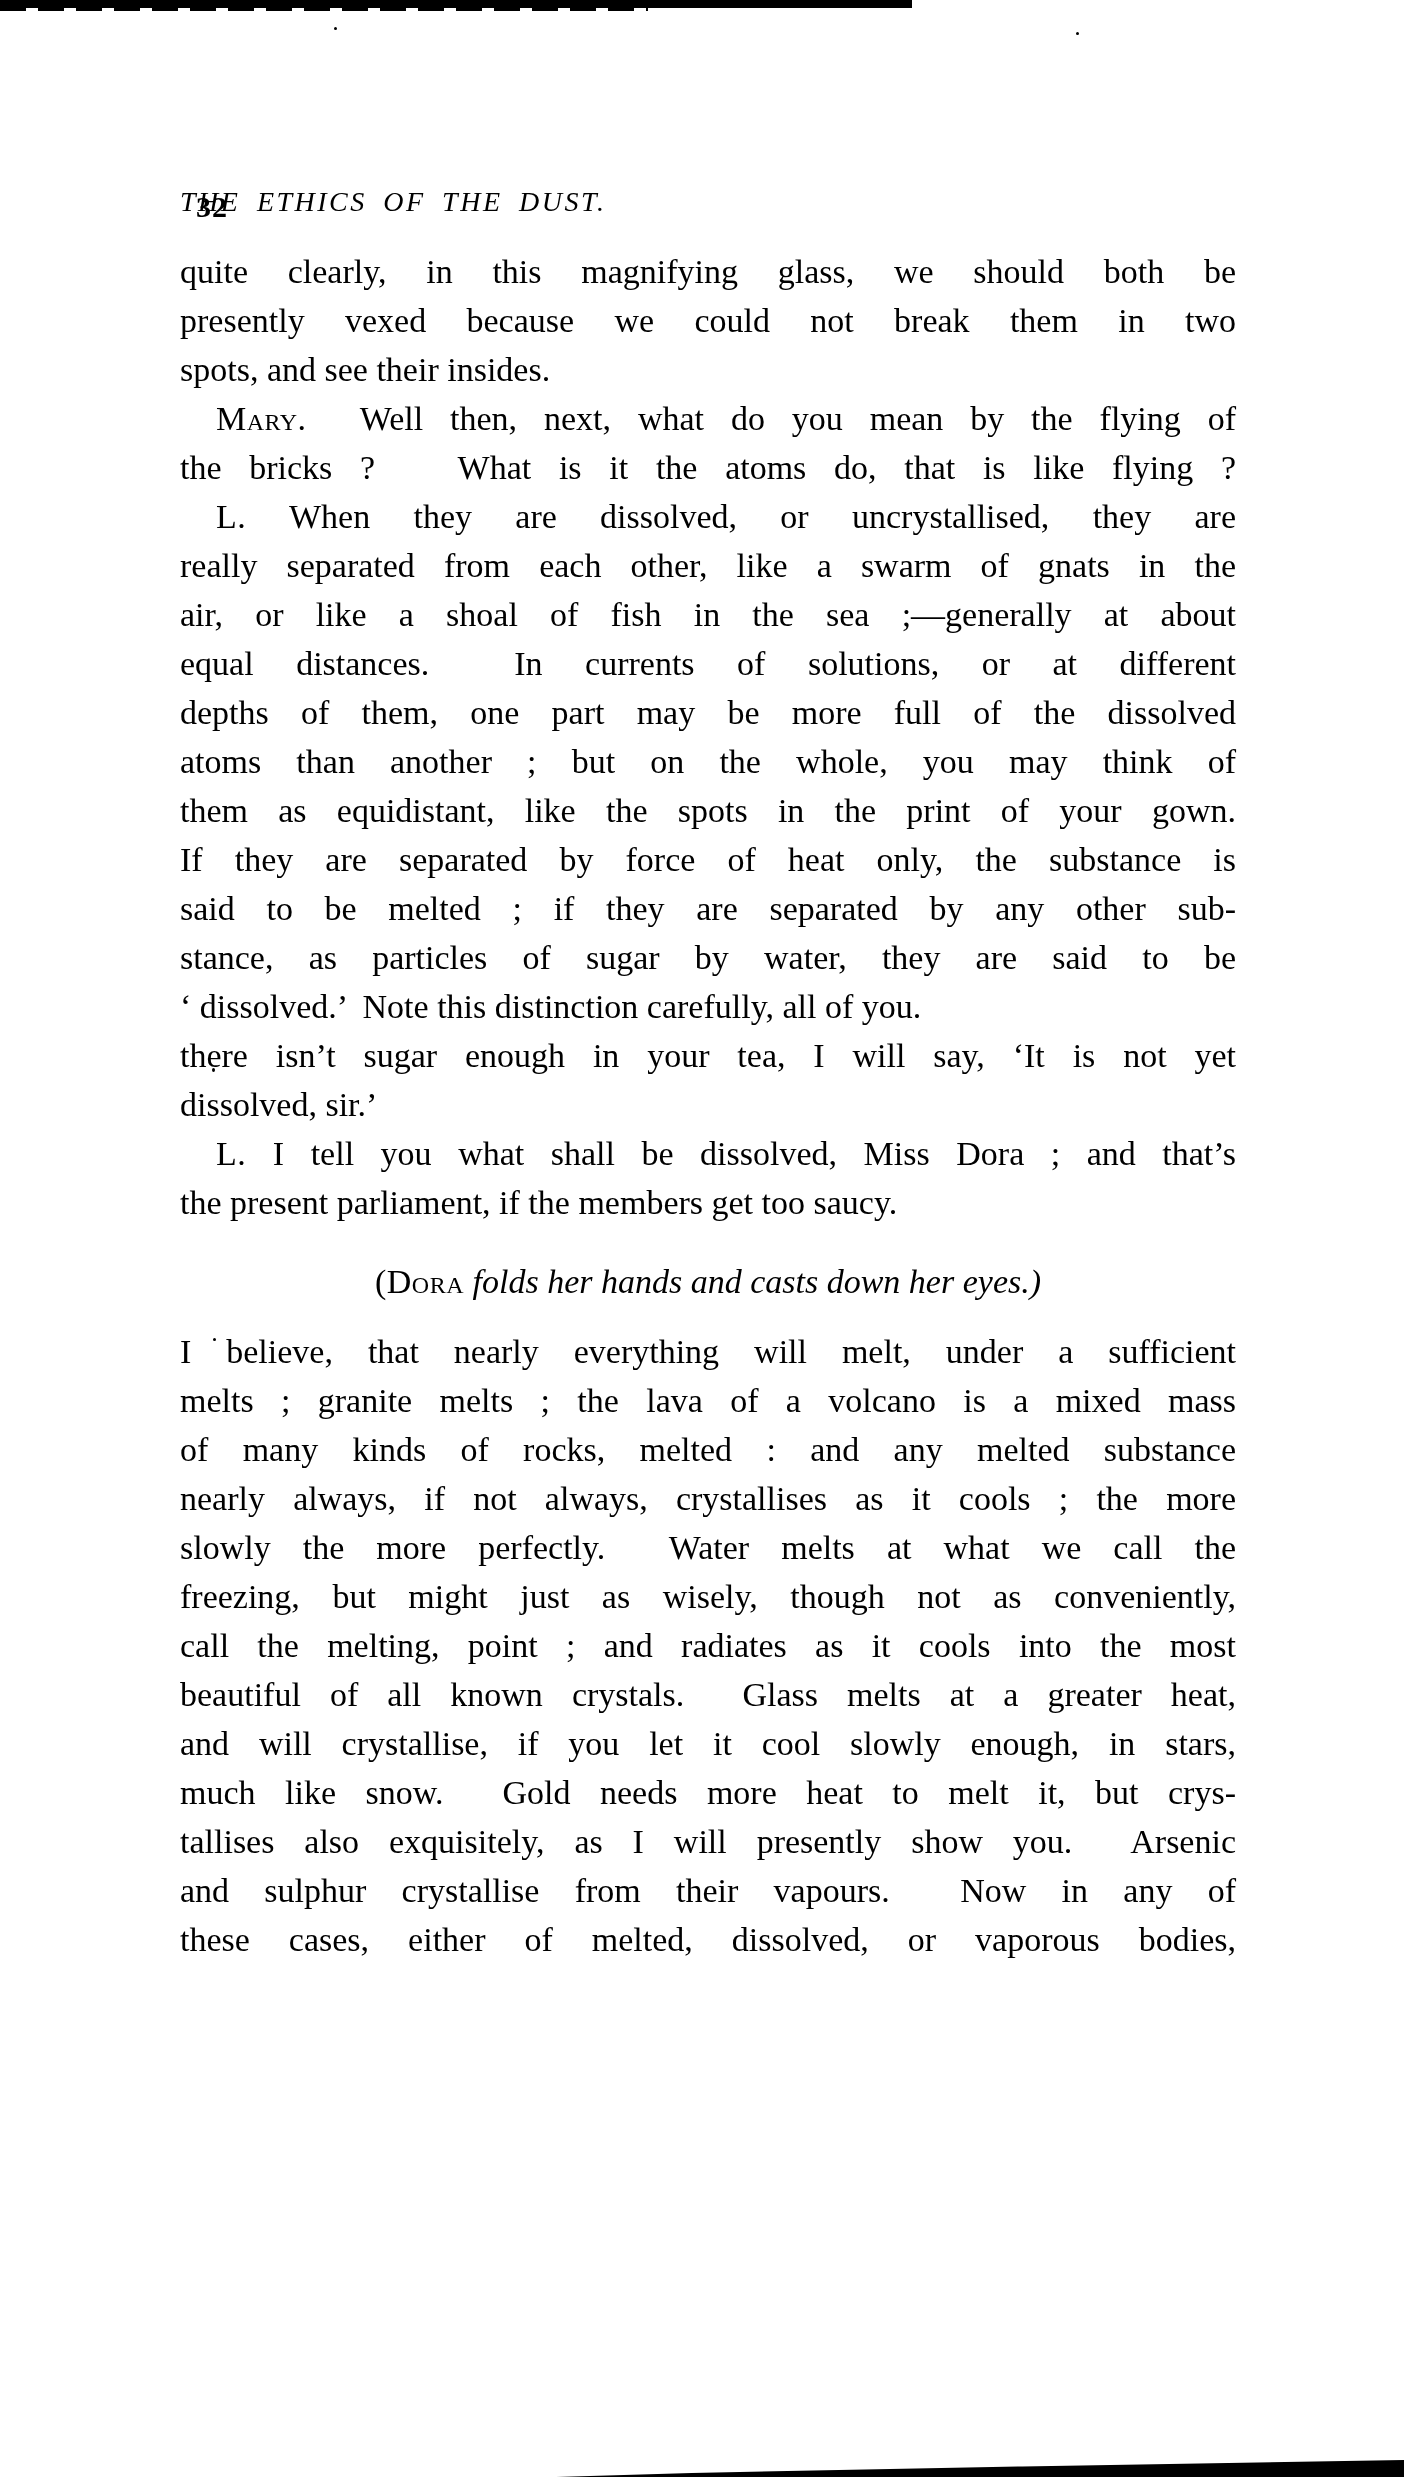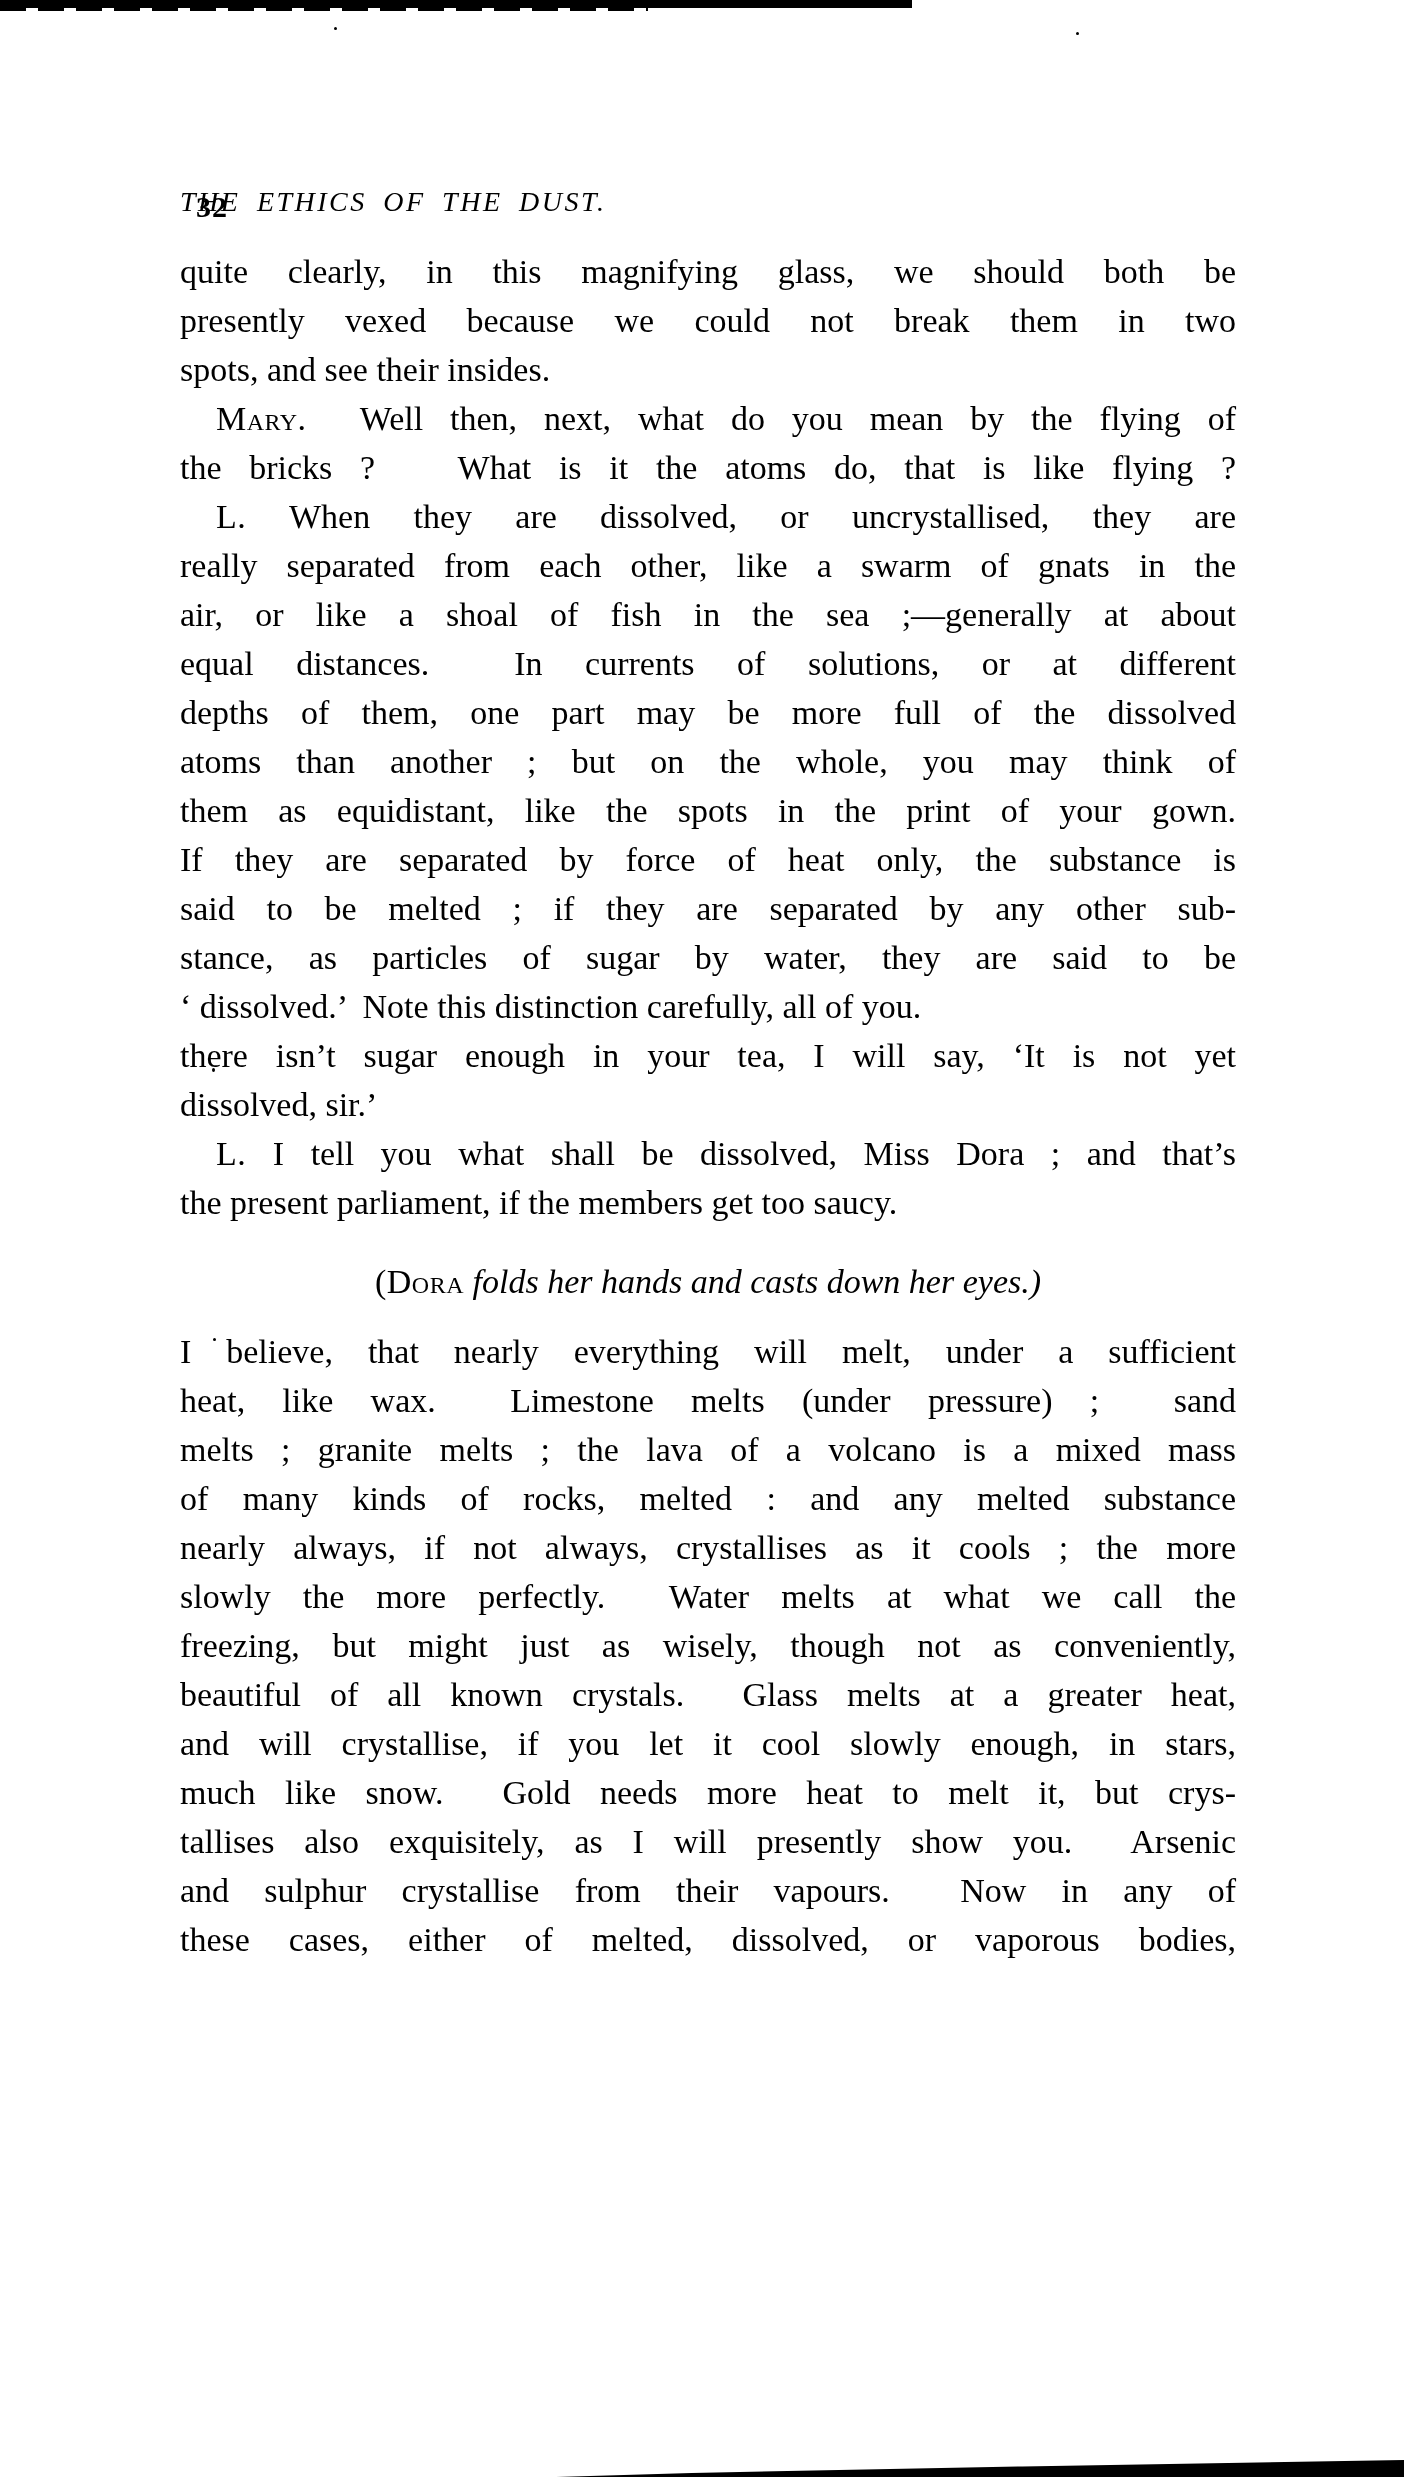"heat, like wax. Limestone melts" div.ln { html: <div><span>heat, like wax. Limestone melts (under pressure) ; sand</span></div> -> none }
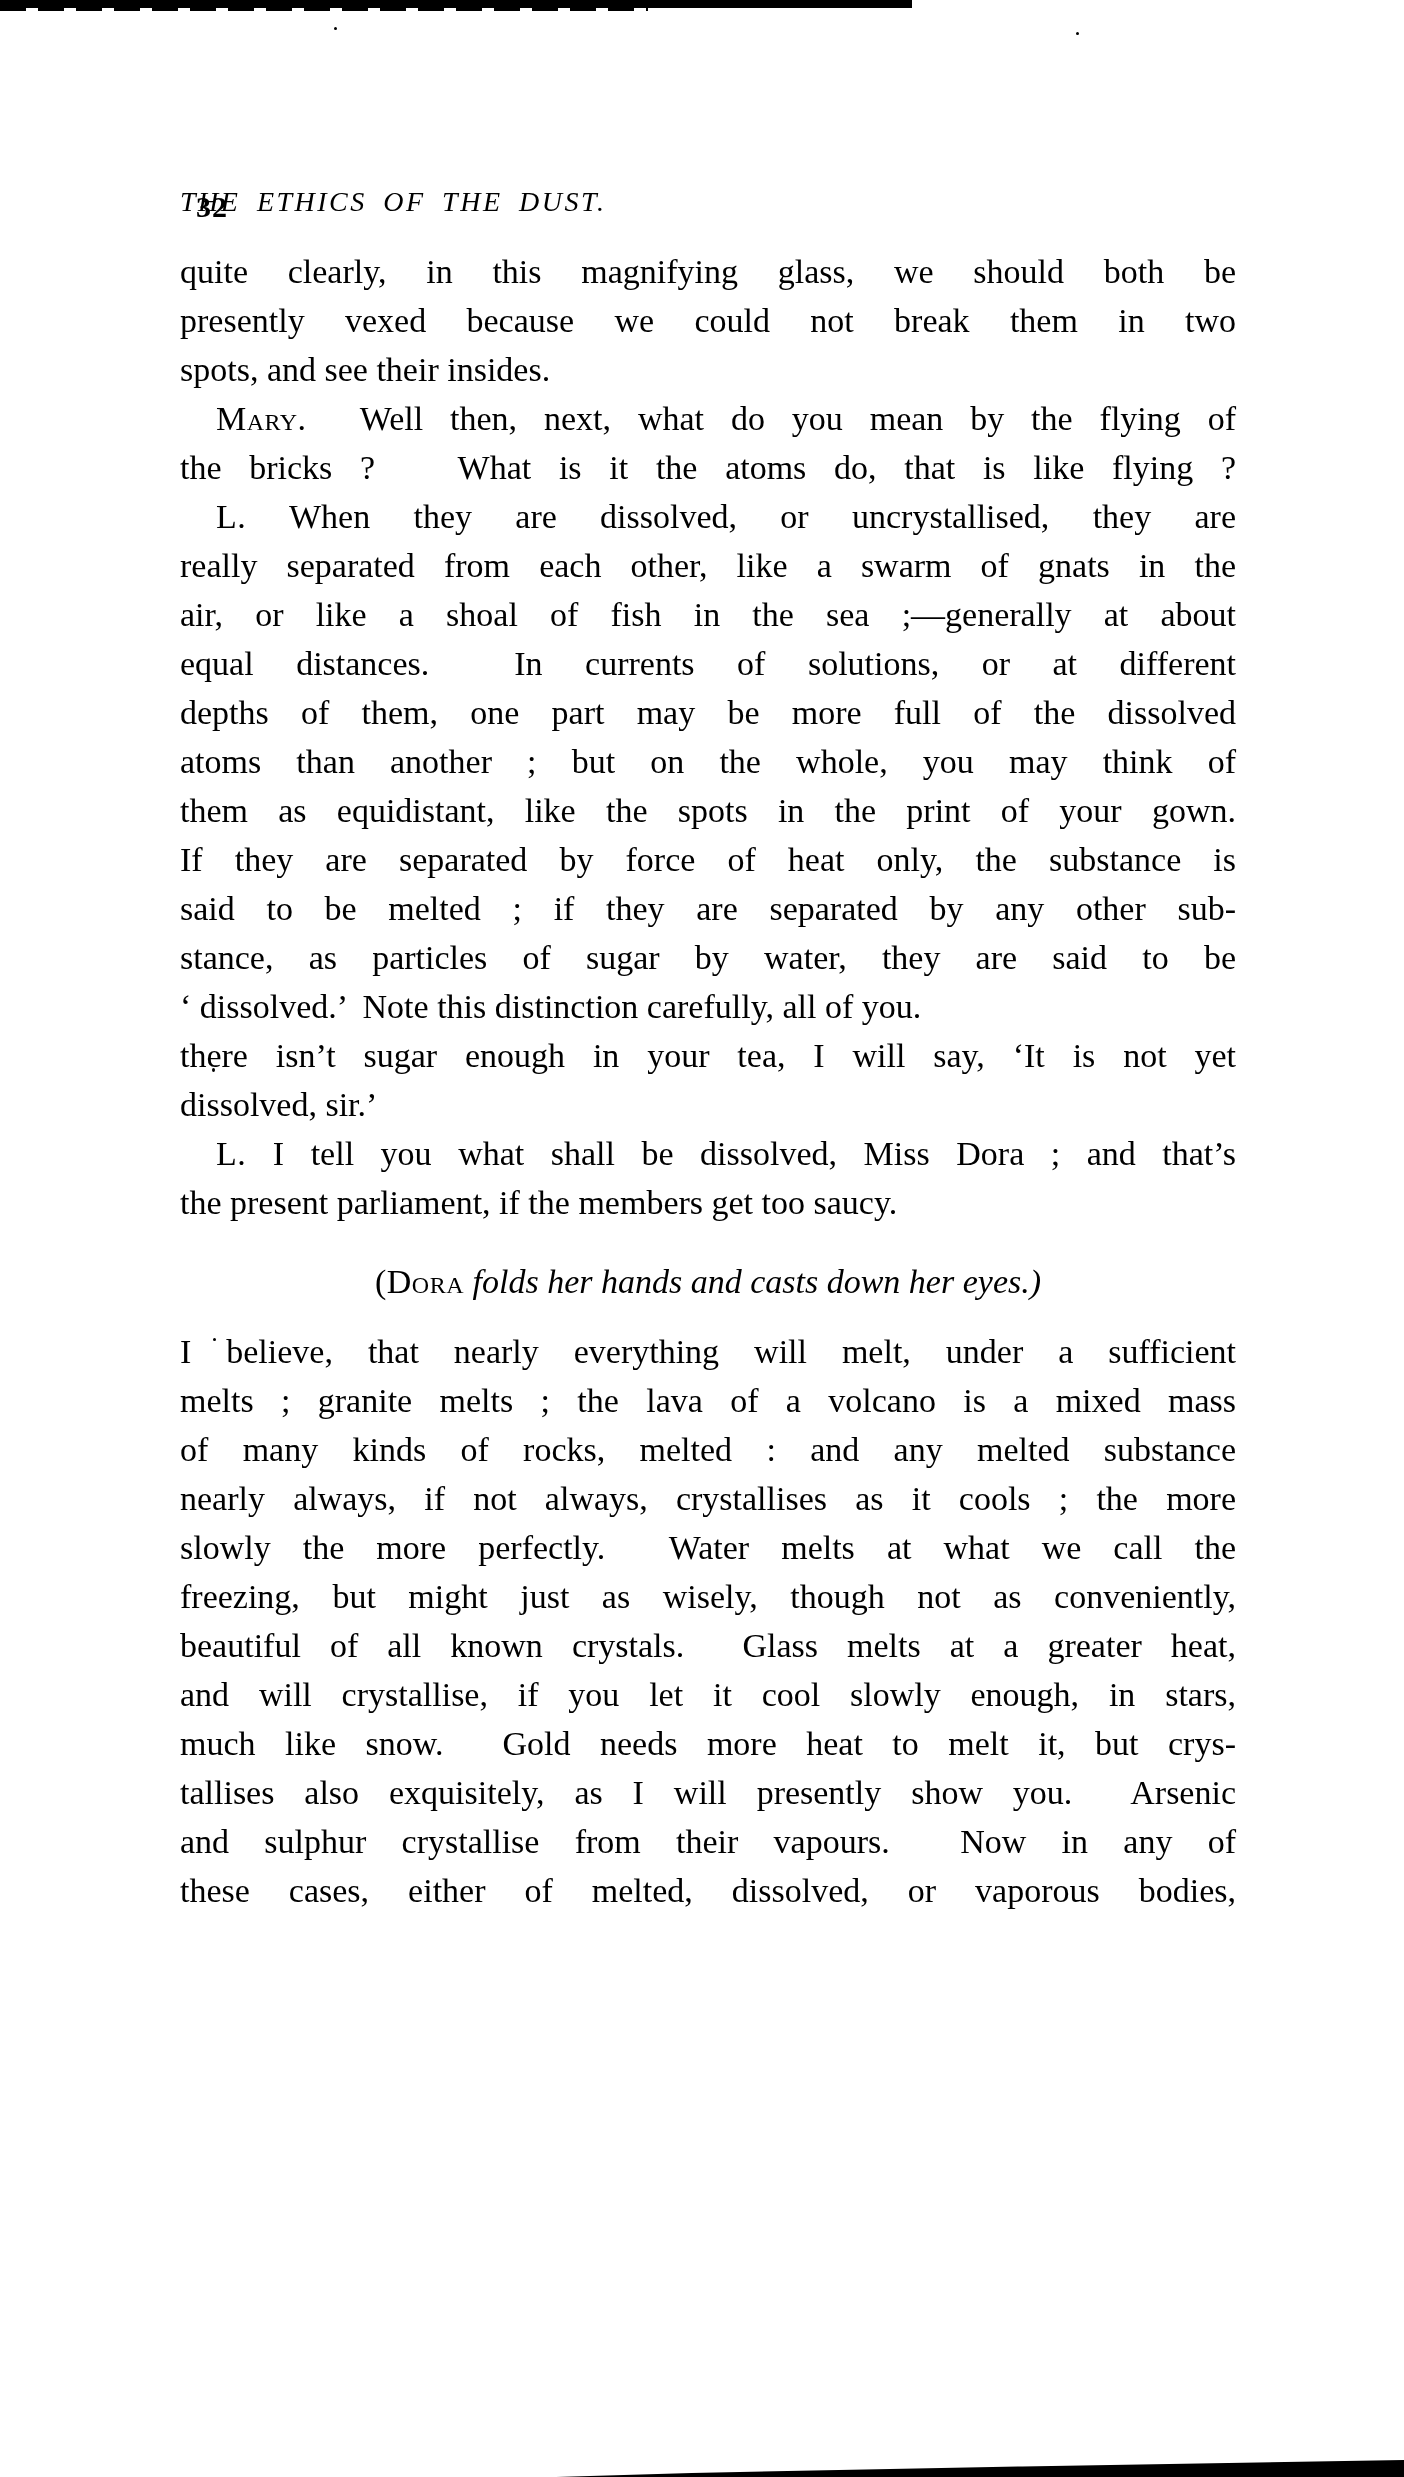"call the melting, point ;" div.ln { html: none -> <div><span>call the melting, point ; and radiates as it cools into the most</span></div> }
